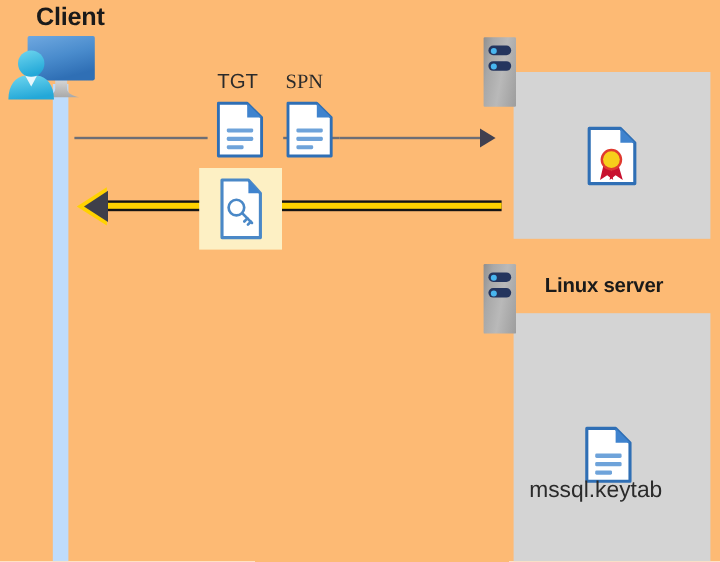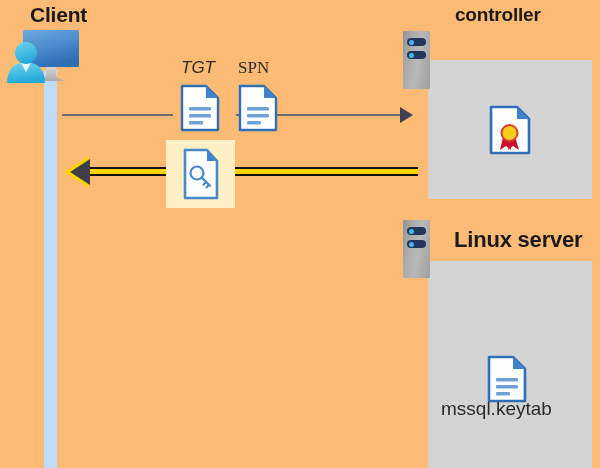"controller" div { html: <div>controller</div> -> none }
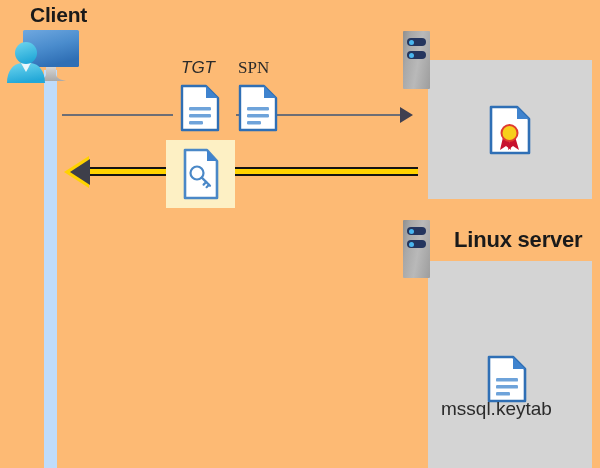"TGT" #tgt-label { font-style: italic -> none }
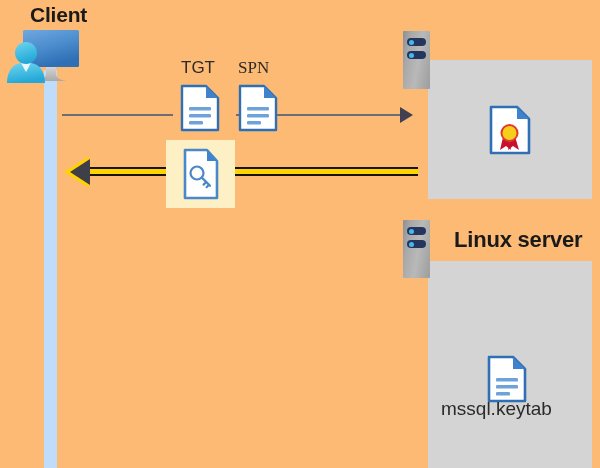"Linux server" #linux-title { font-size: 22px -> 17px }
